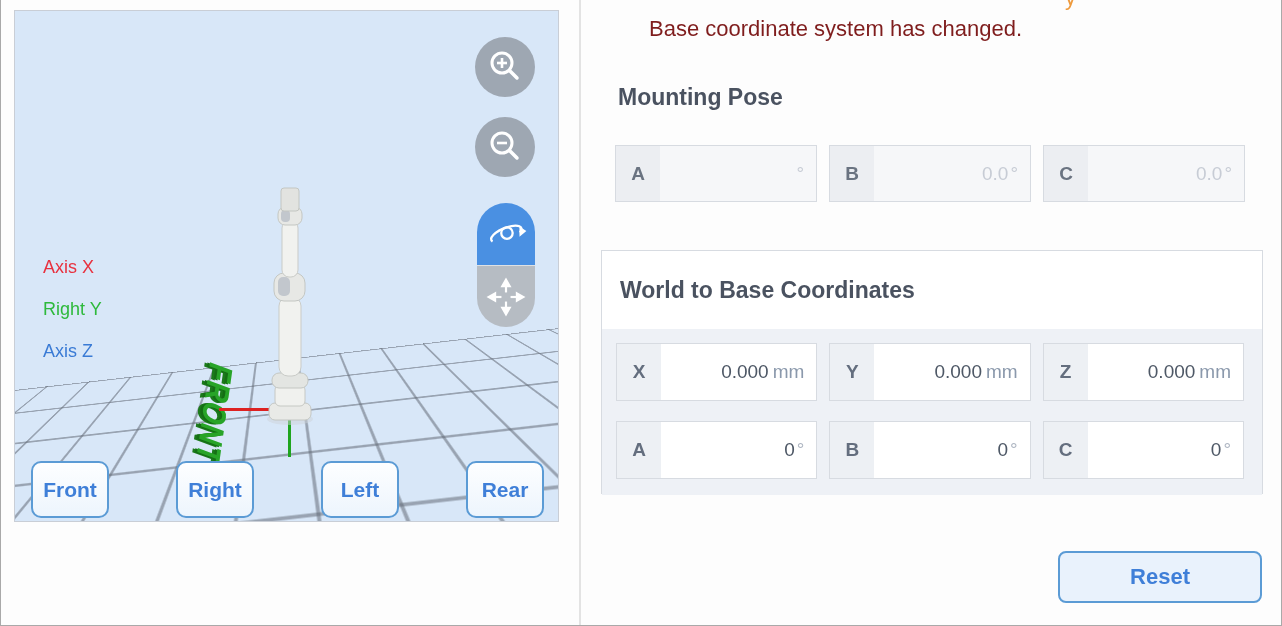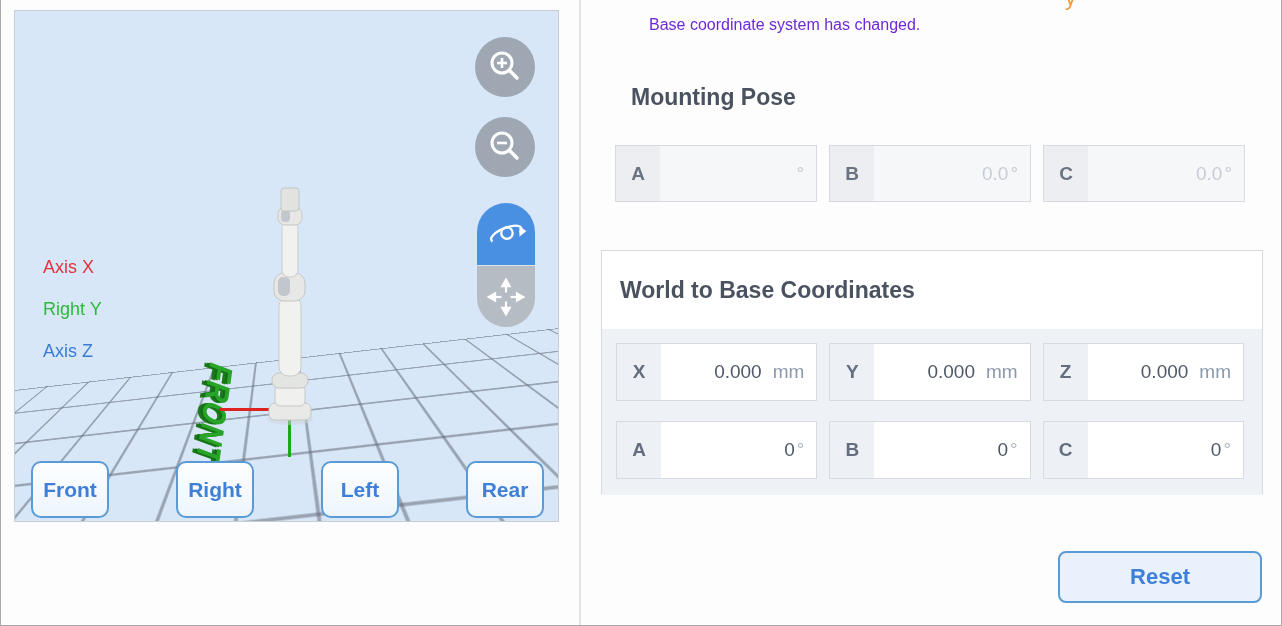"Base coordinate system has changed." .notice { color: #6d28d9 -> #7f1d1d; font-size: 16px -> 22px }
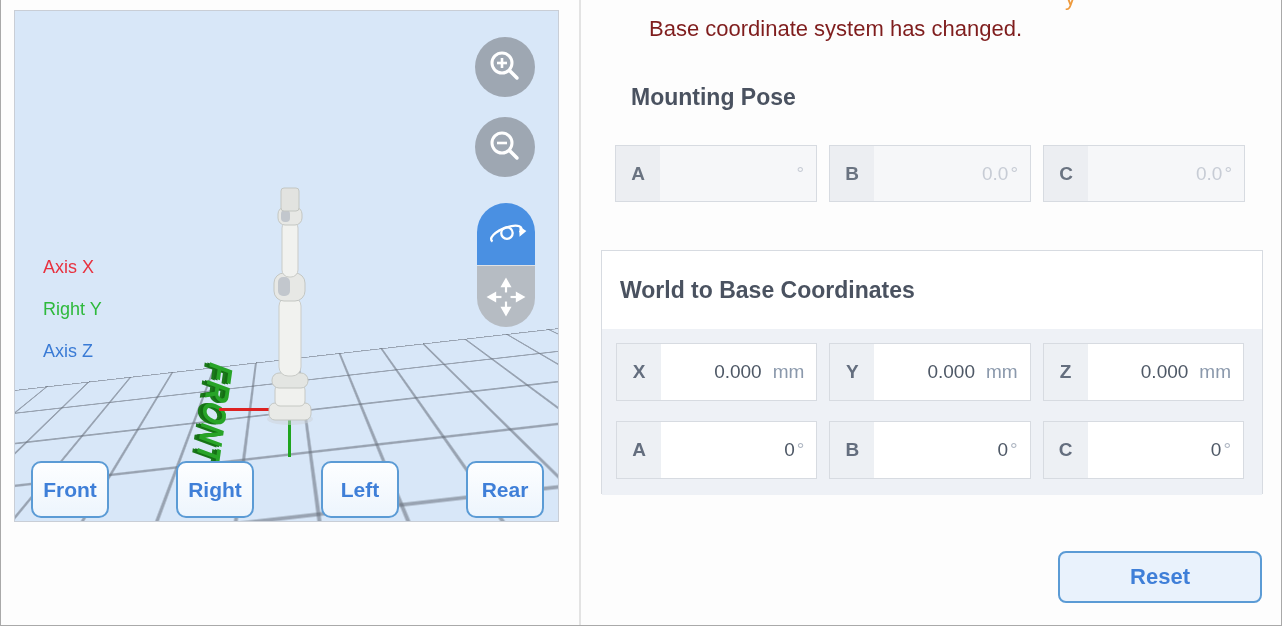"Mounting Pose" .mp-title { margin-left: 13px -> none }
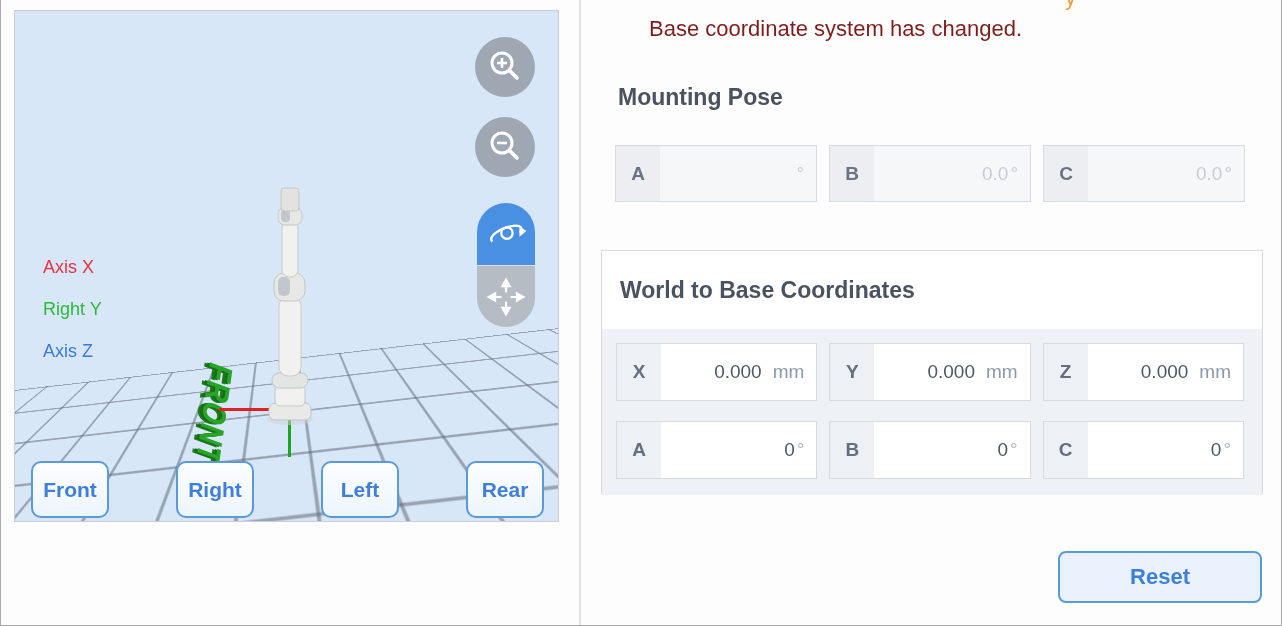"mm" .pfield .funit { margin-left: 11px -> 4px }
